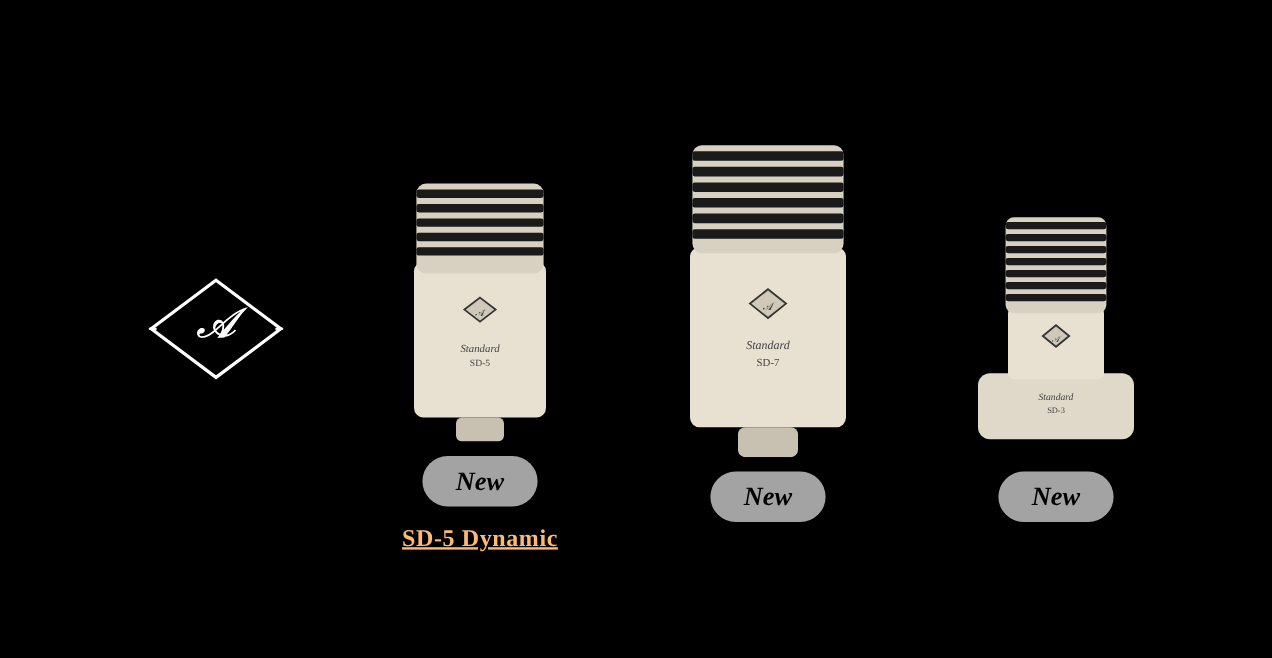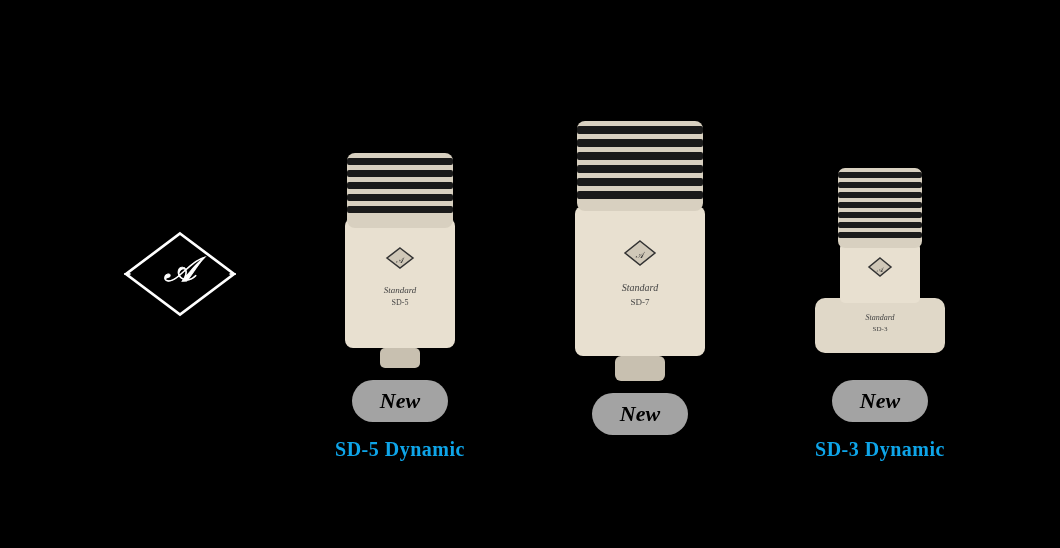"SD-5 Dynamic" .product-name { color: #0ea5e9 -> #fdba74; text-decoration: none -> underline }
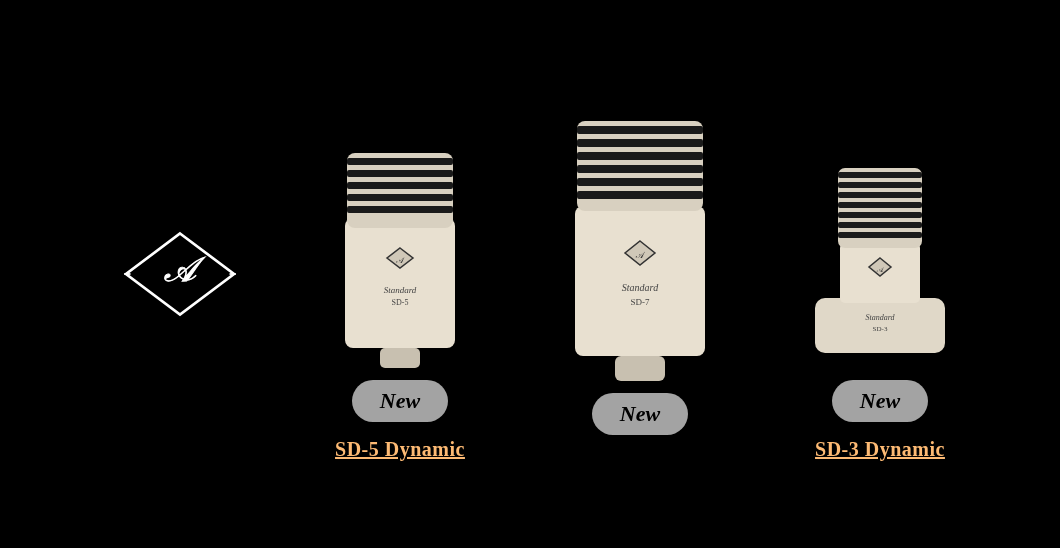"SD-3 Dynamic" div.product-name { html: <div>SD-3 Dynamic</div> -> none }
